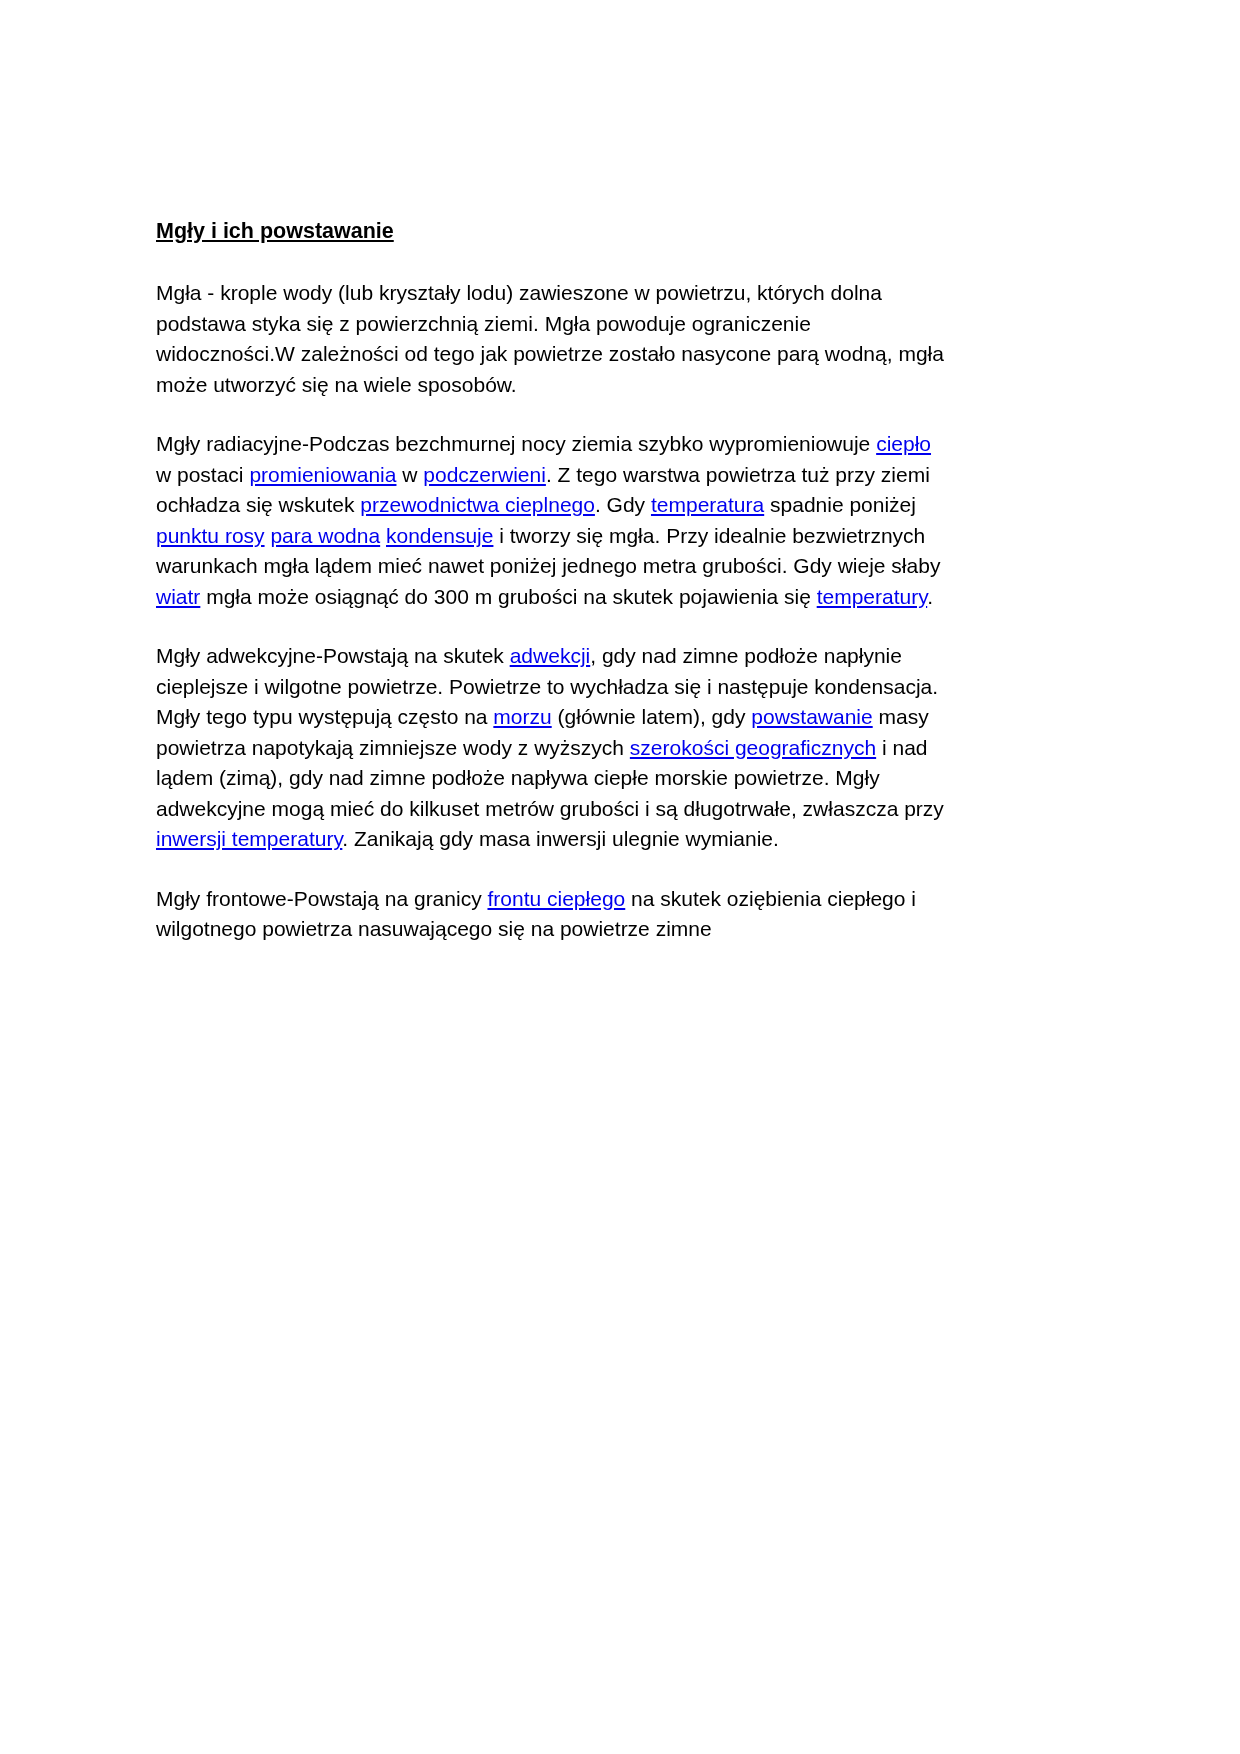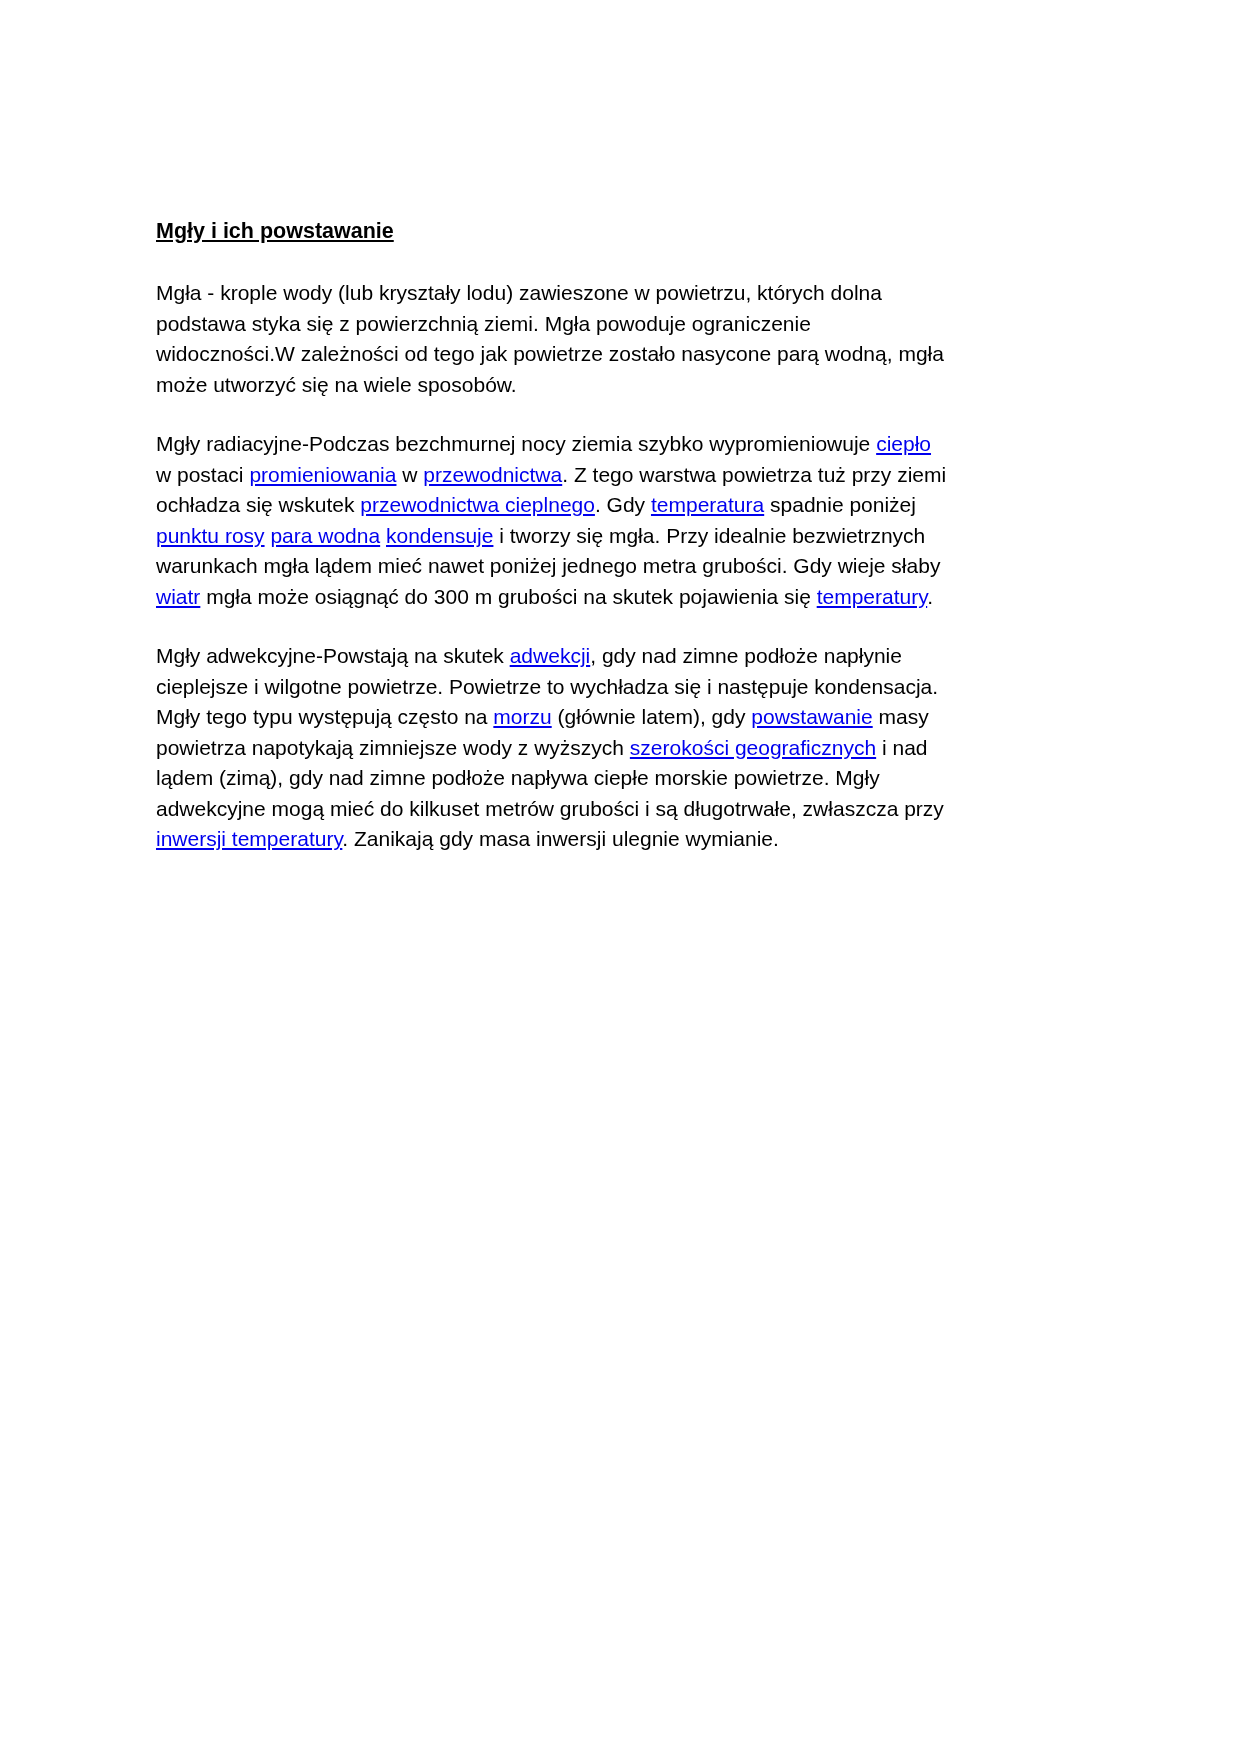"przewodnictwa" a.link { text: przewodnictwa -> podczerwieni }
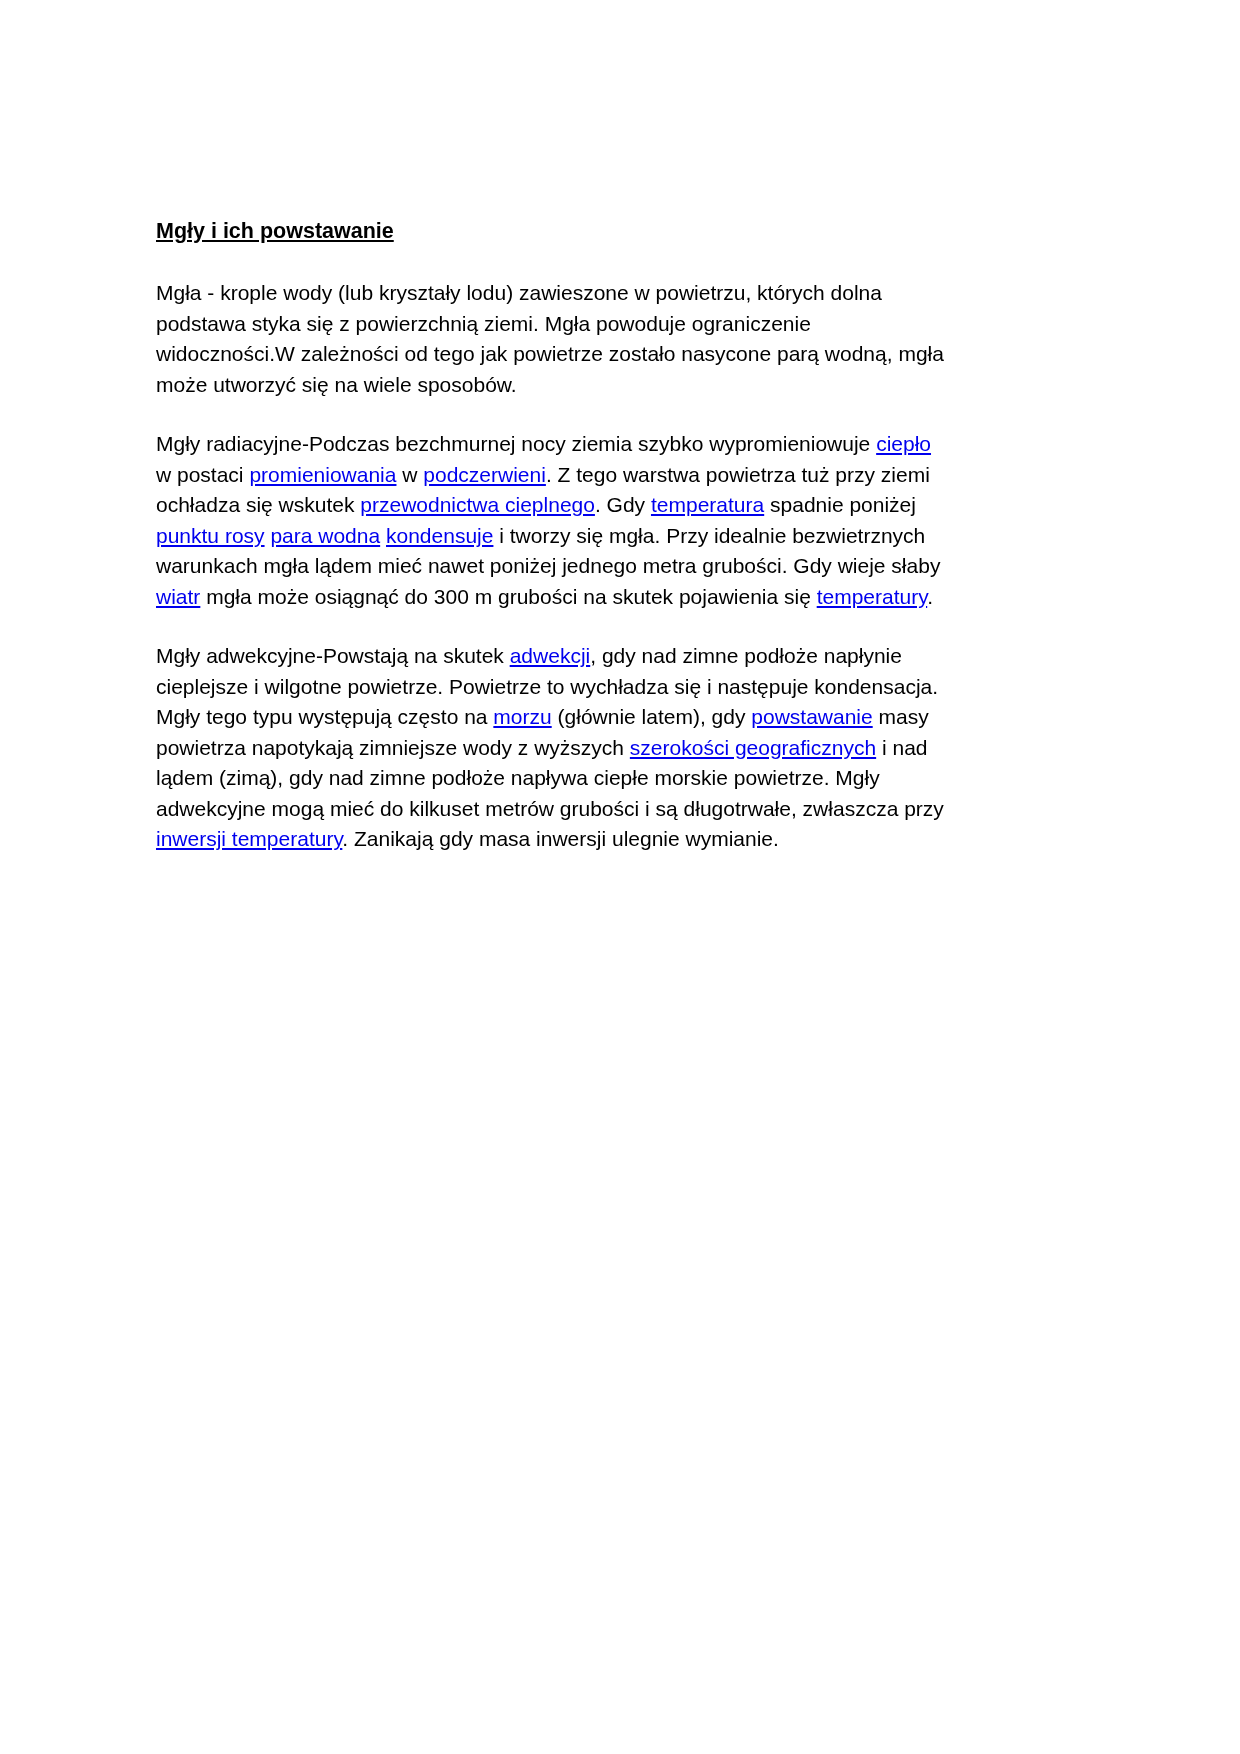"Mgły frontowe-Powstają na granicy frontu" p.para { html: none -> <p><span>Mgły frontowe-Powstają na granicy </span><a>frontu ciepłego</a><span> na skutek oziębienia ciepłego i wilgotnego powietrza nasuwającego się na powietrze zimne</span></p> }
